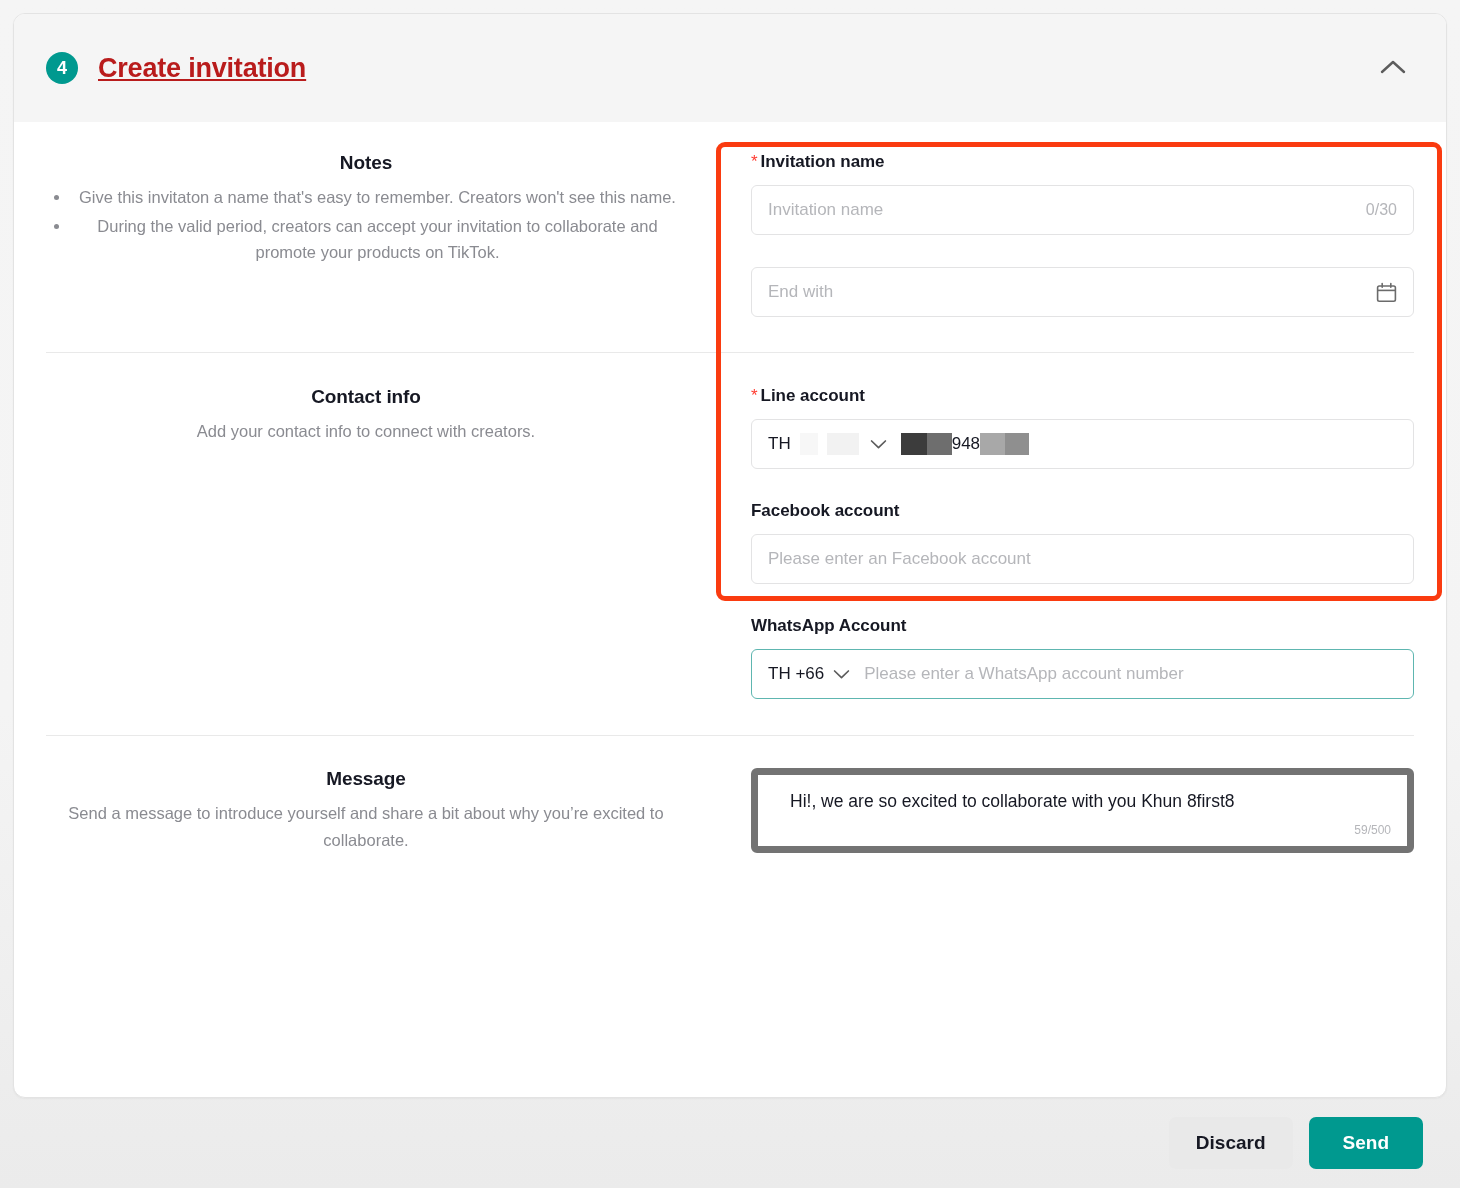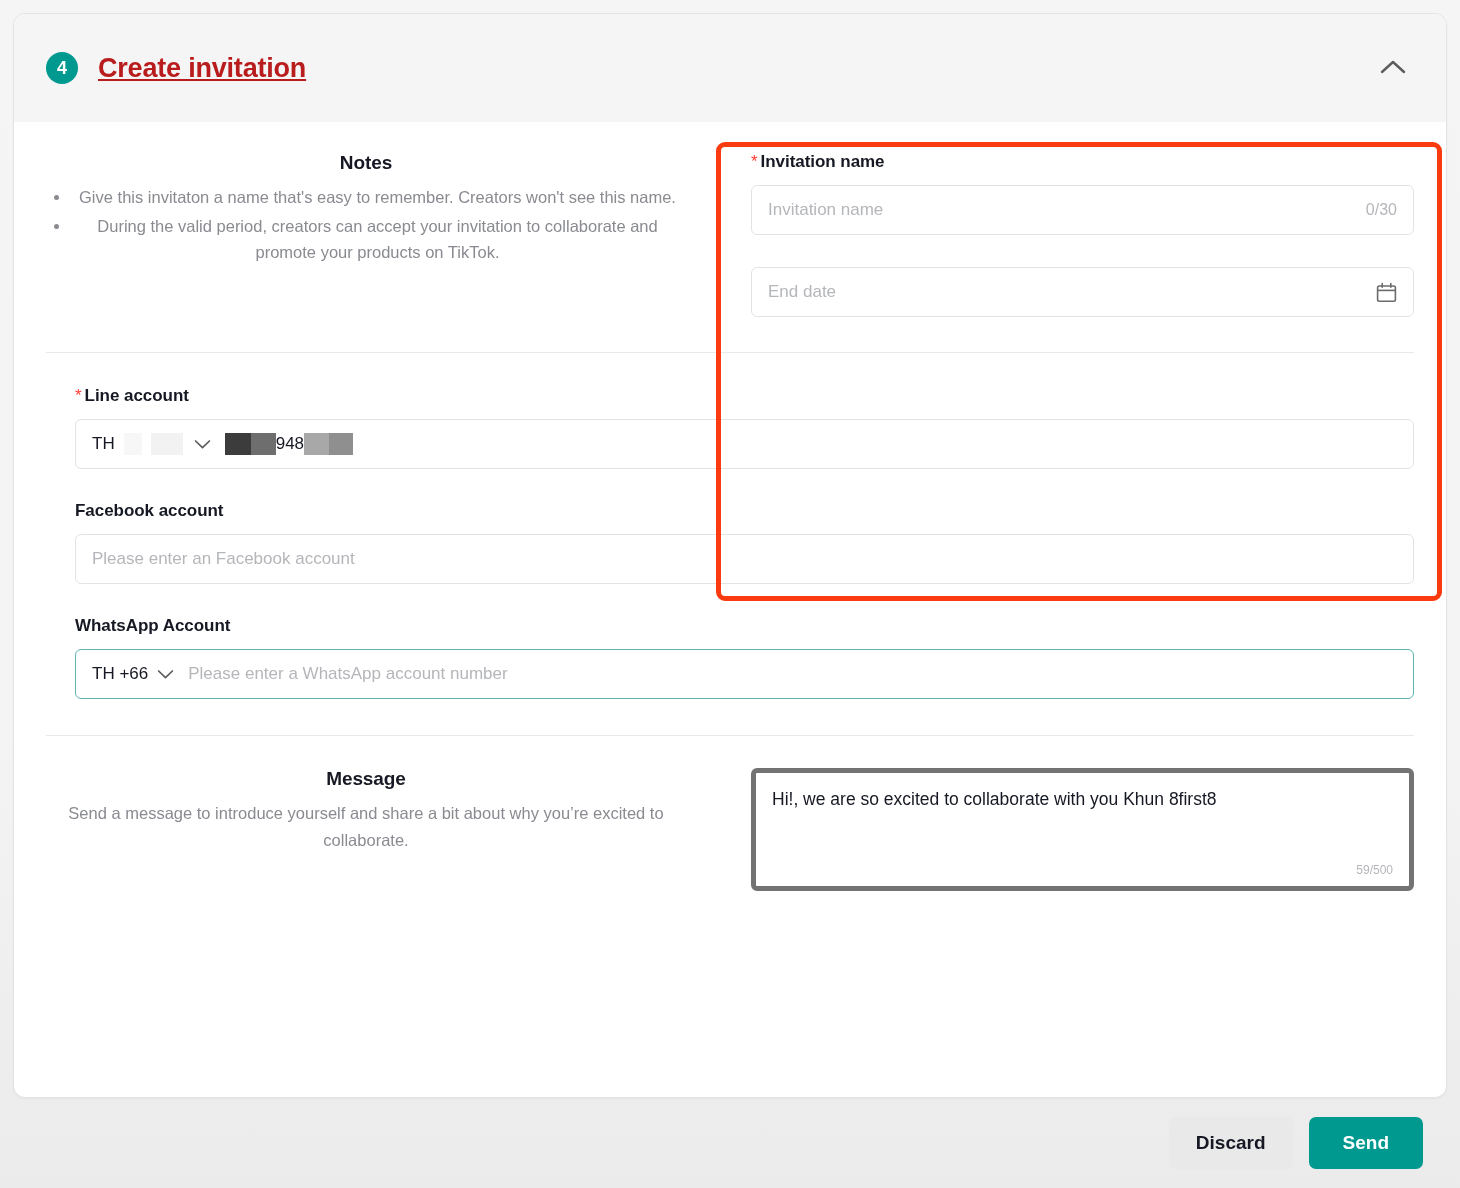"End date" span.ph { text: date -> with }
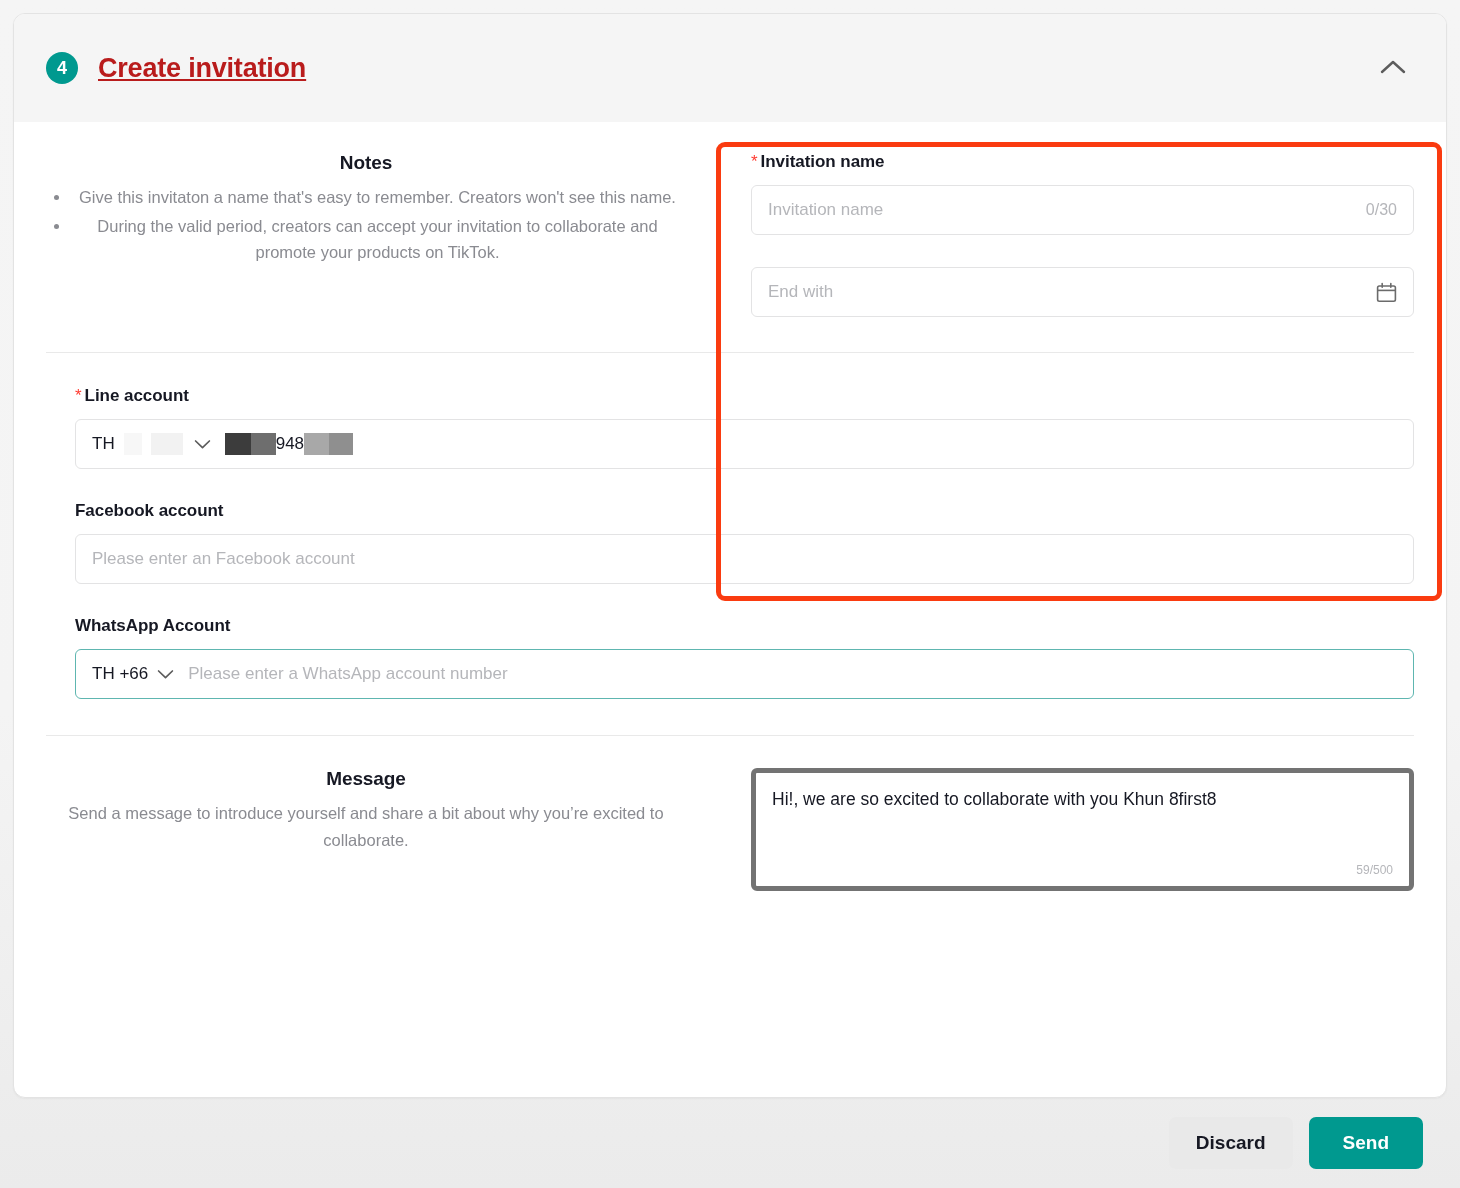"Contact info" div.col-left { html: none -> <div> <h3>Contact info</h3> <p>Add your contact info to connect with creators.</p> </div> }
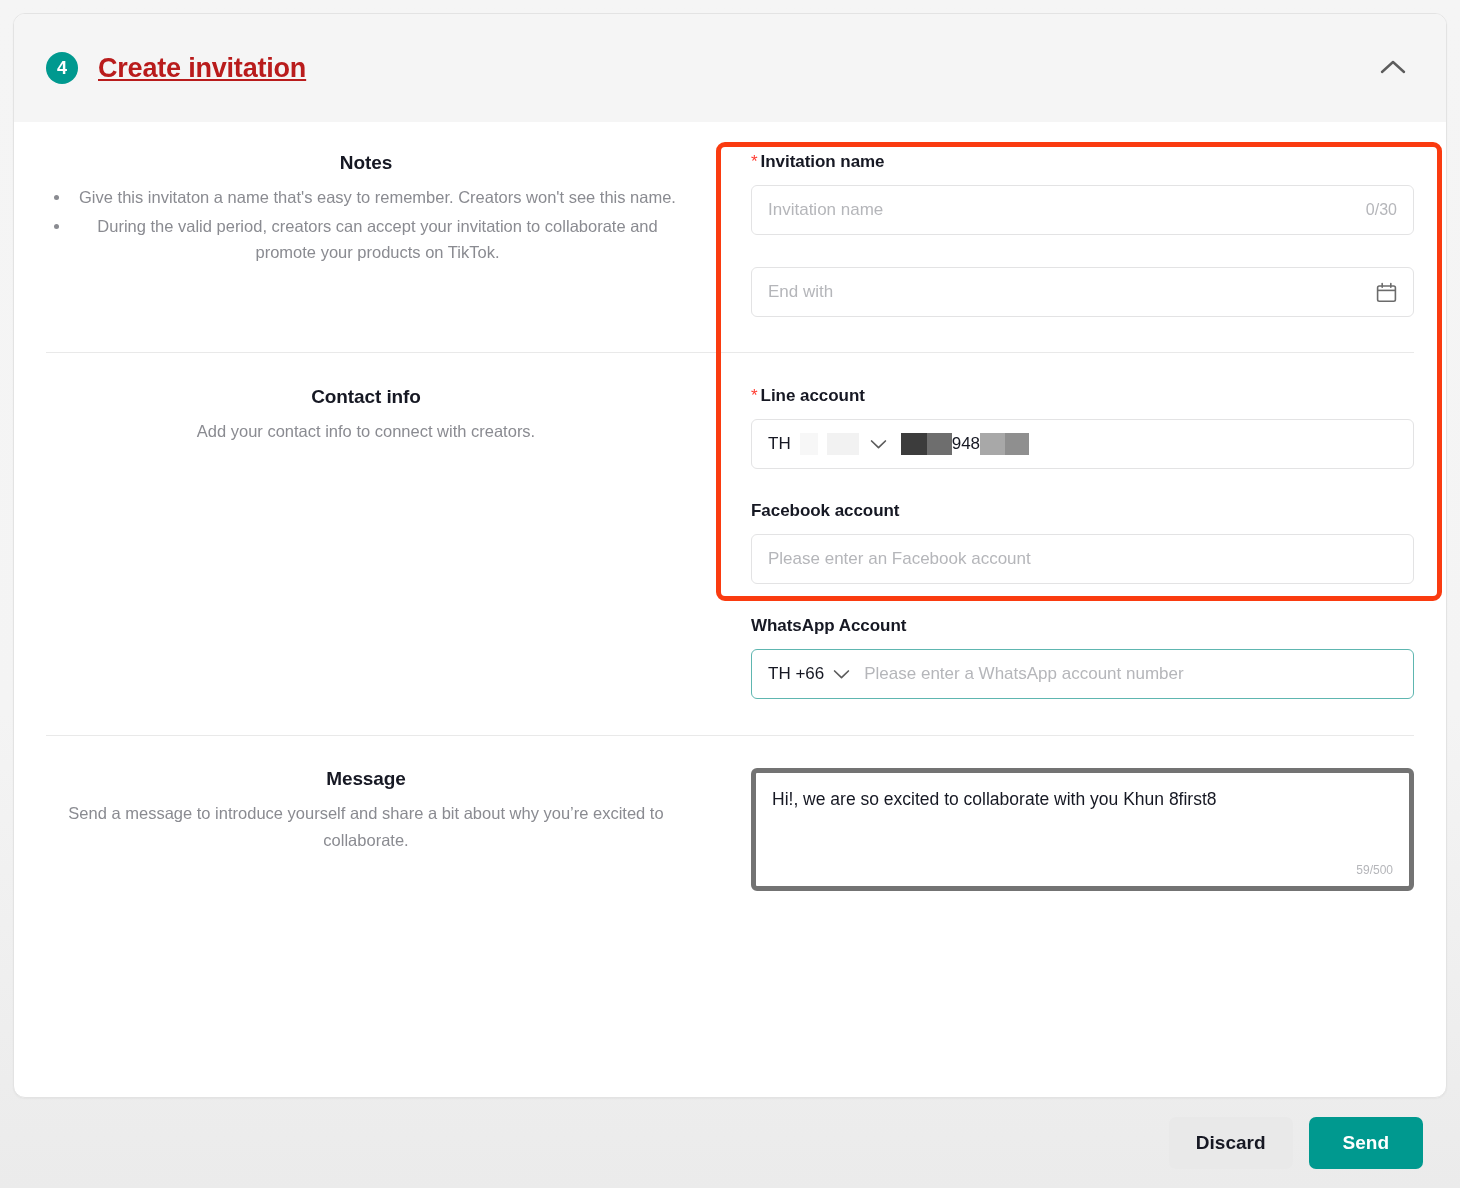"Hi!, we are so excited" .textarea-box { border: 5px solid #737373 -> 7px solid #737373; height: 123px -> 85px; padding: 14px 16px -> 14px 32px }
